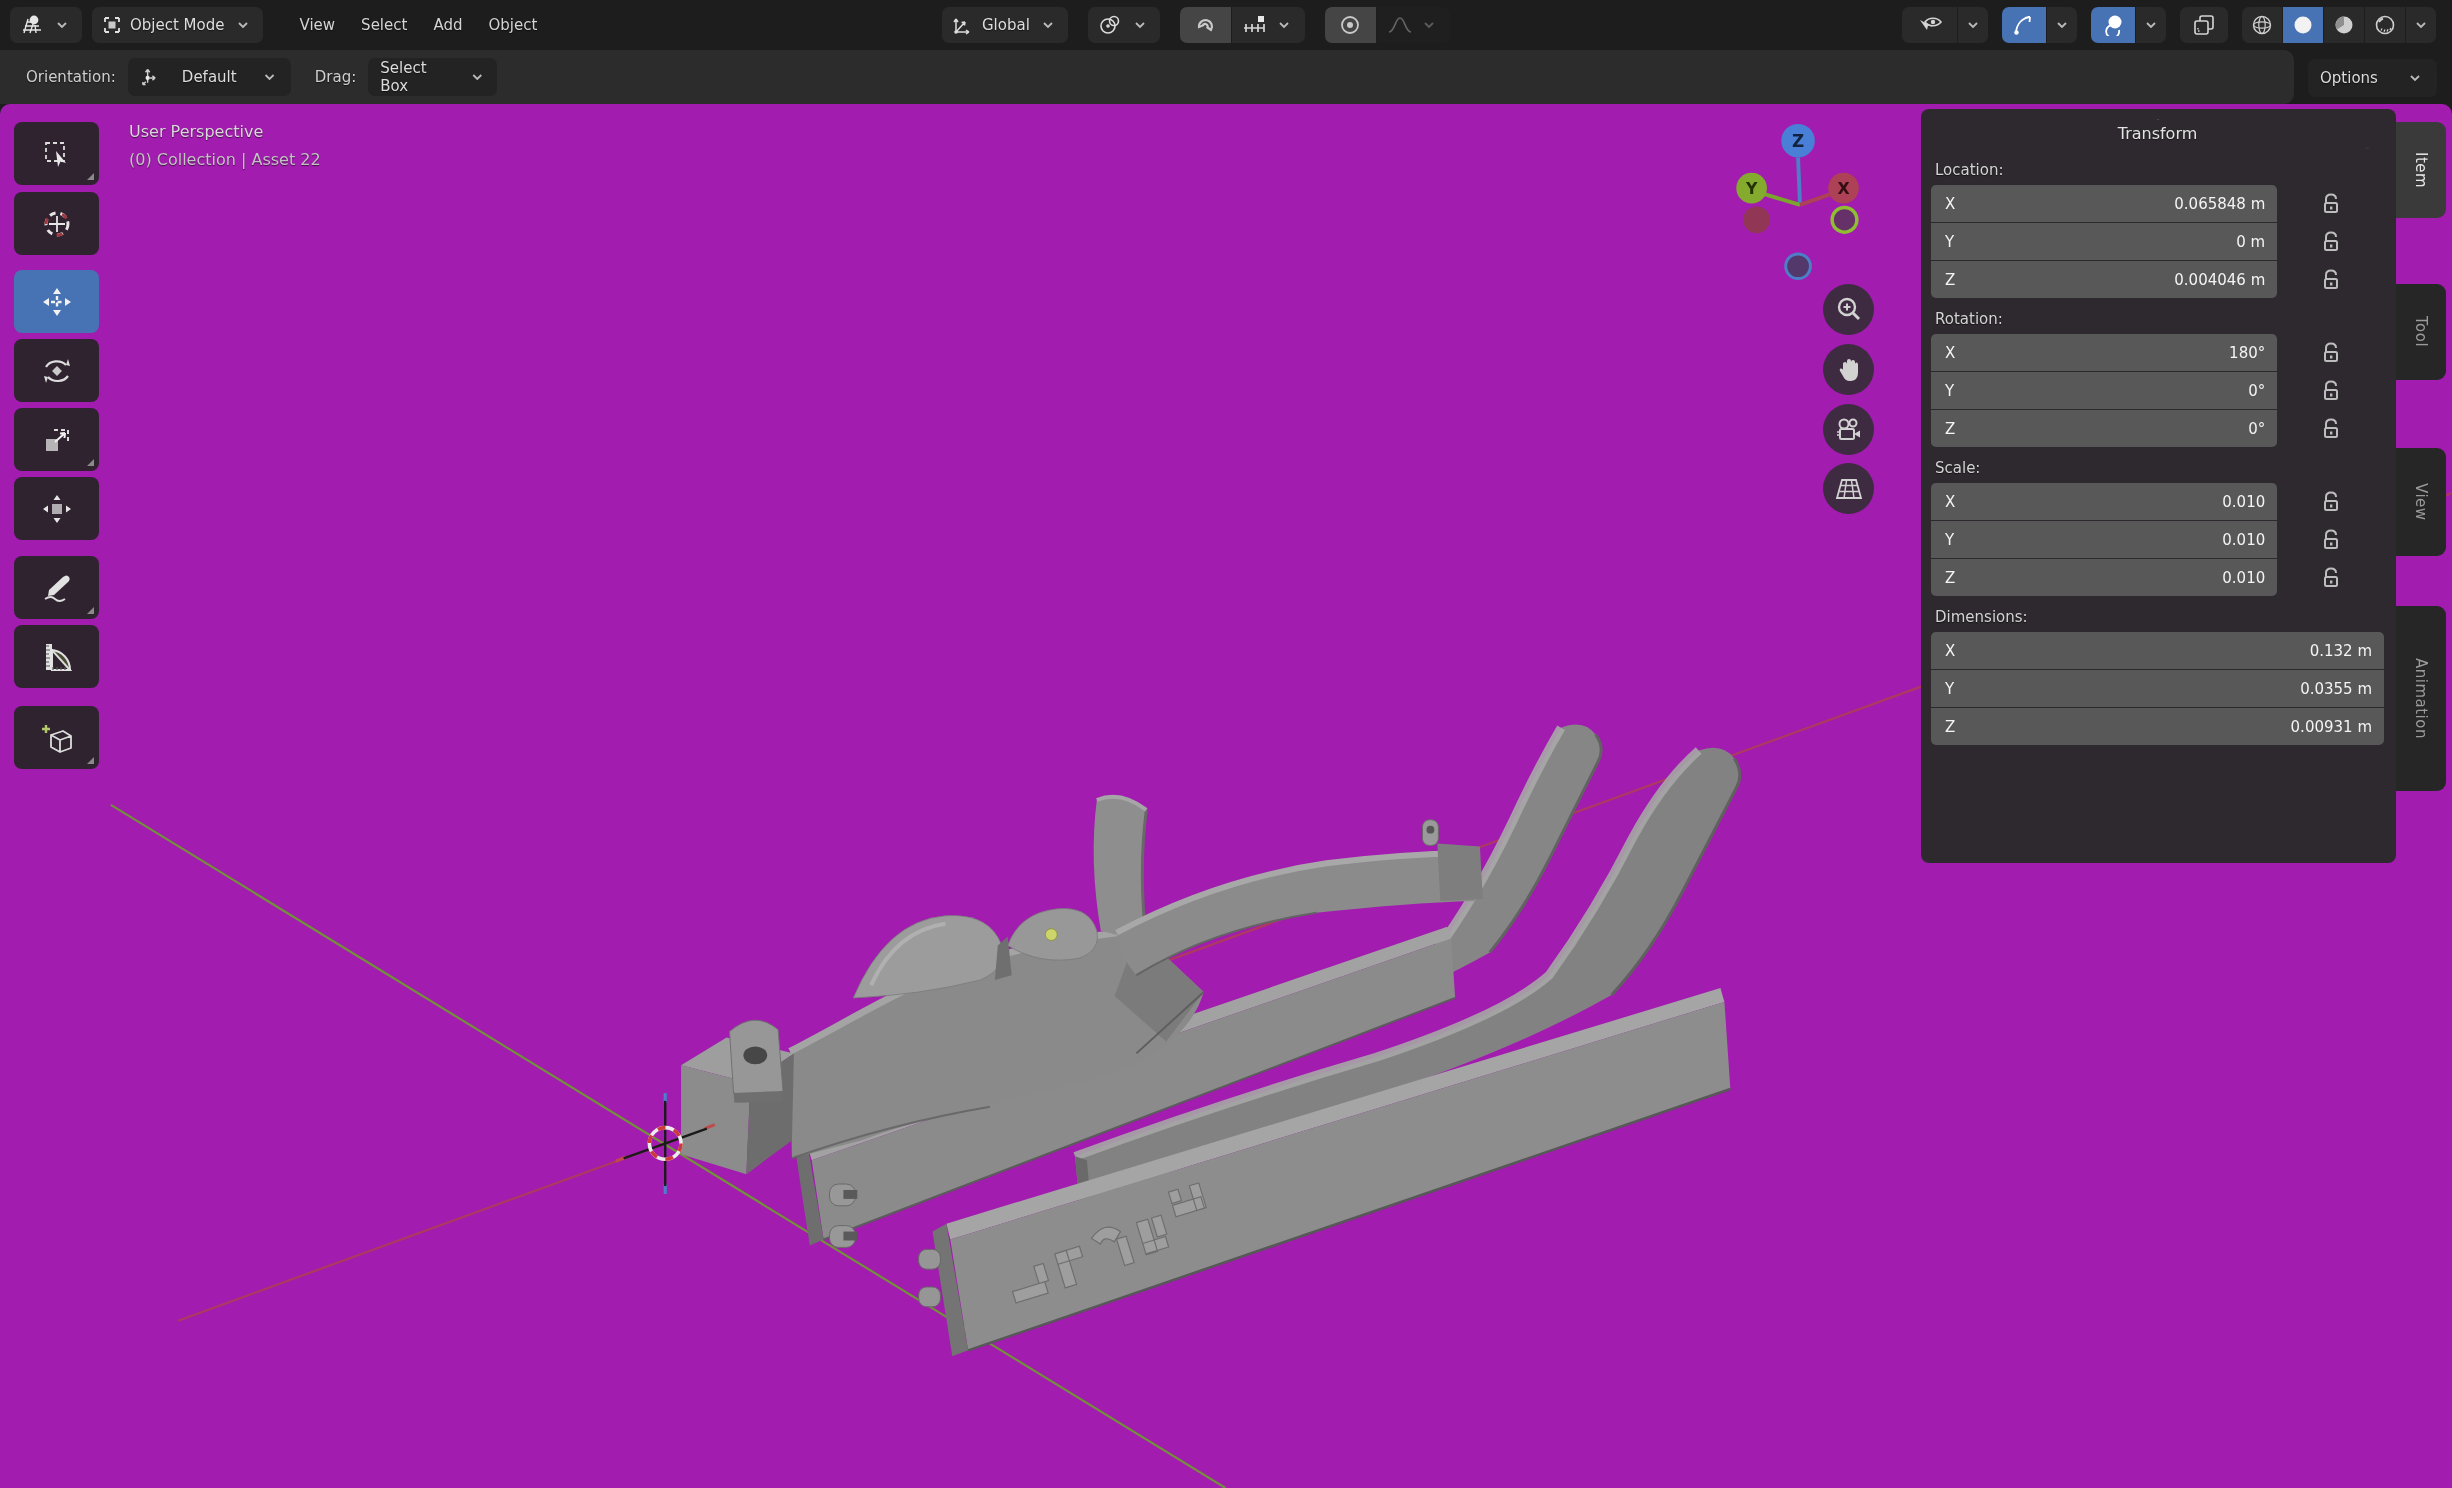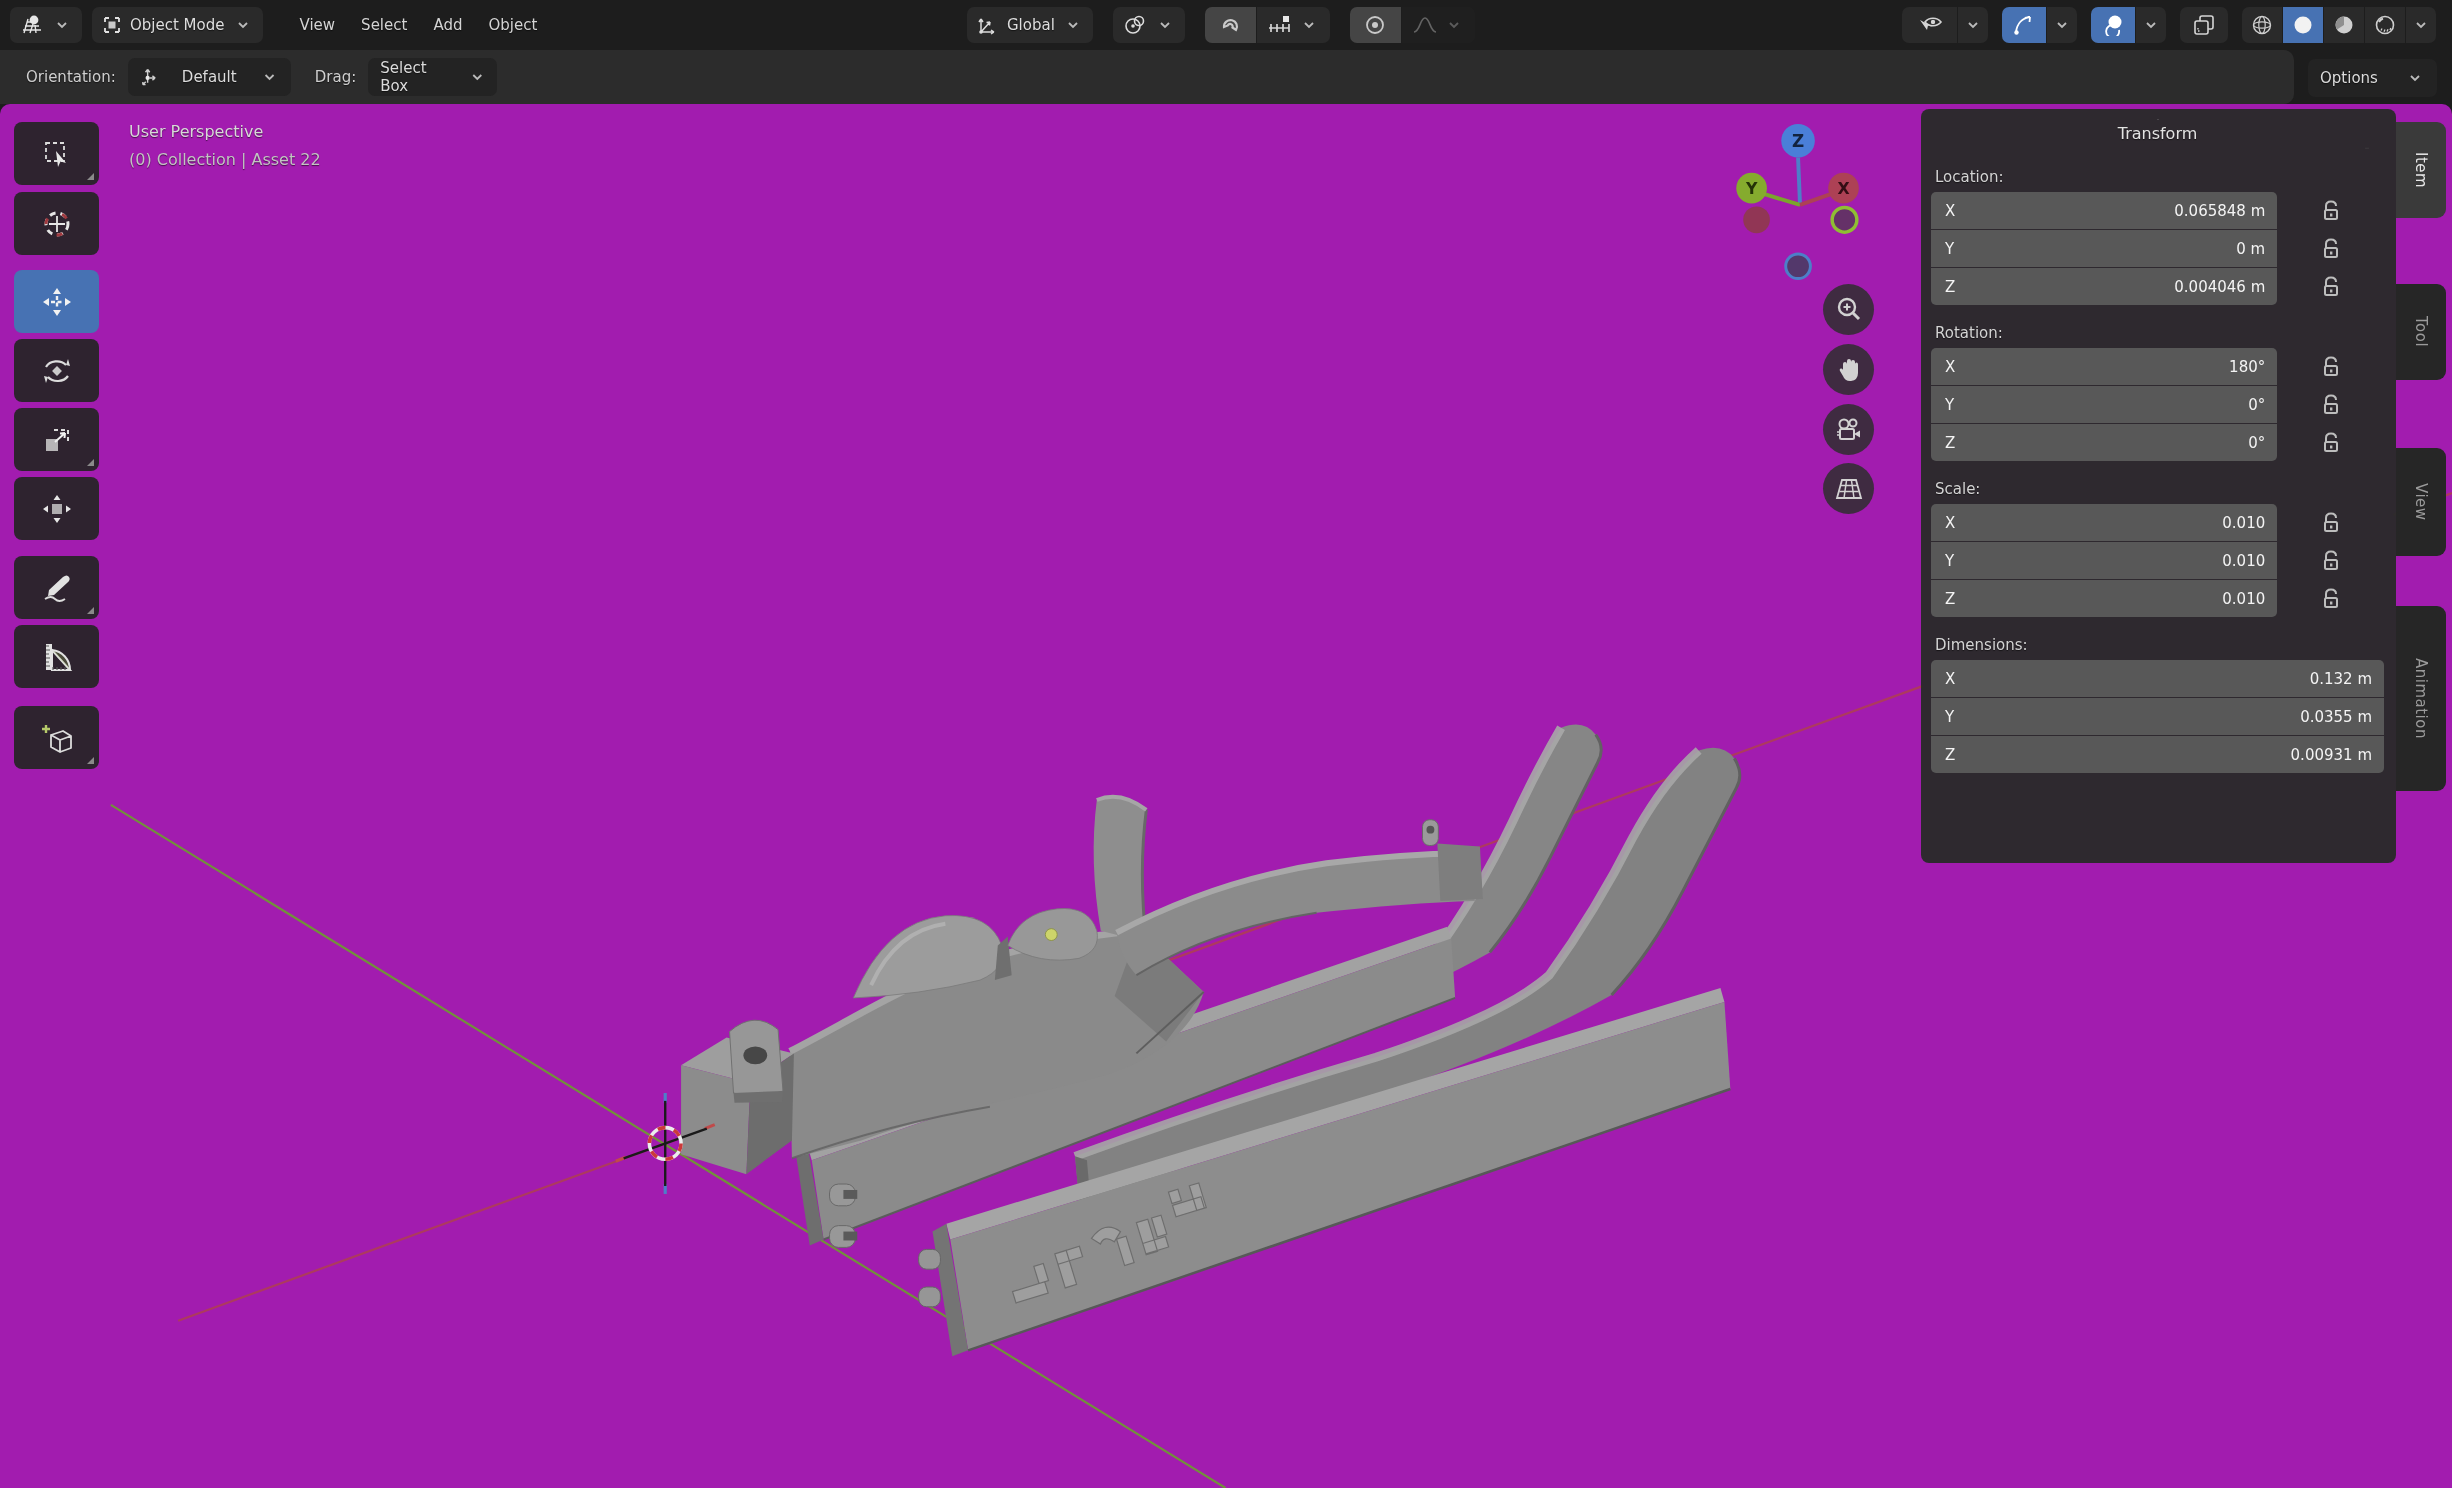"Global" .tb-center { left: 967px -> 942px }
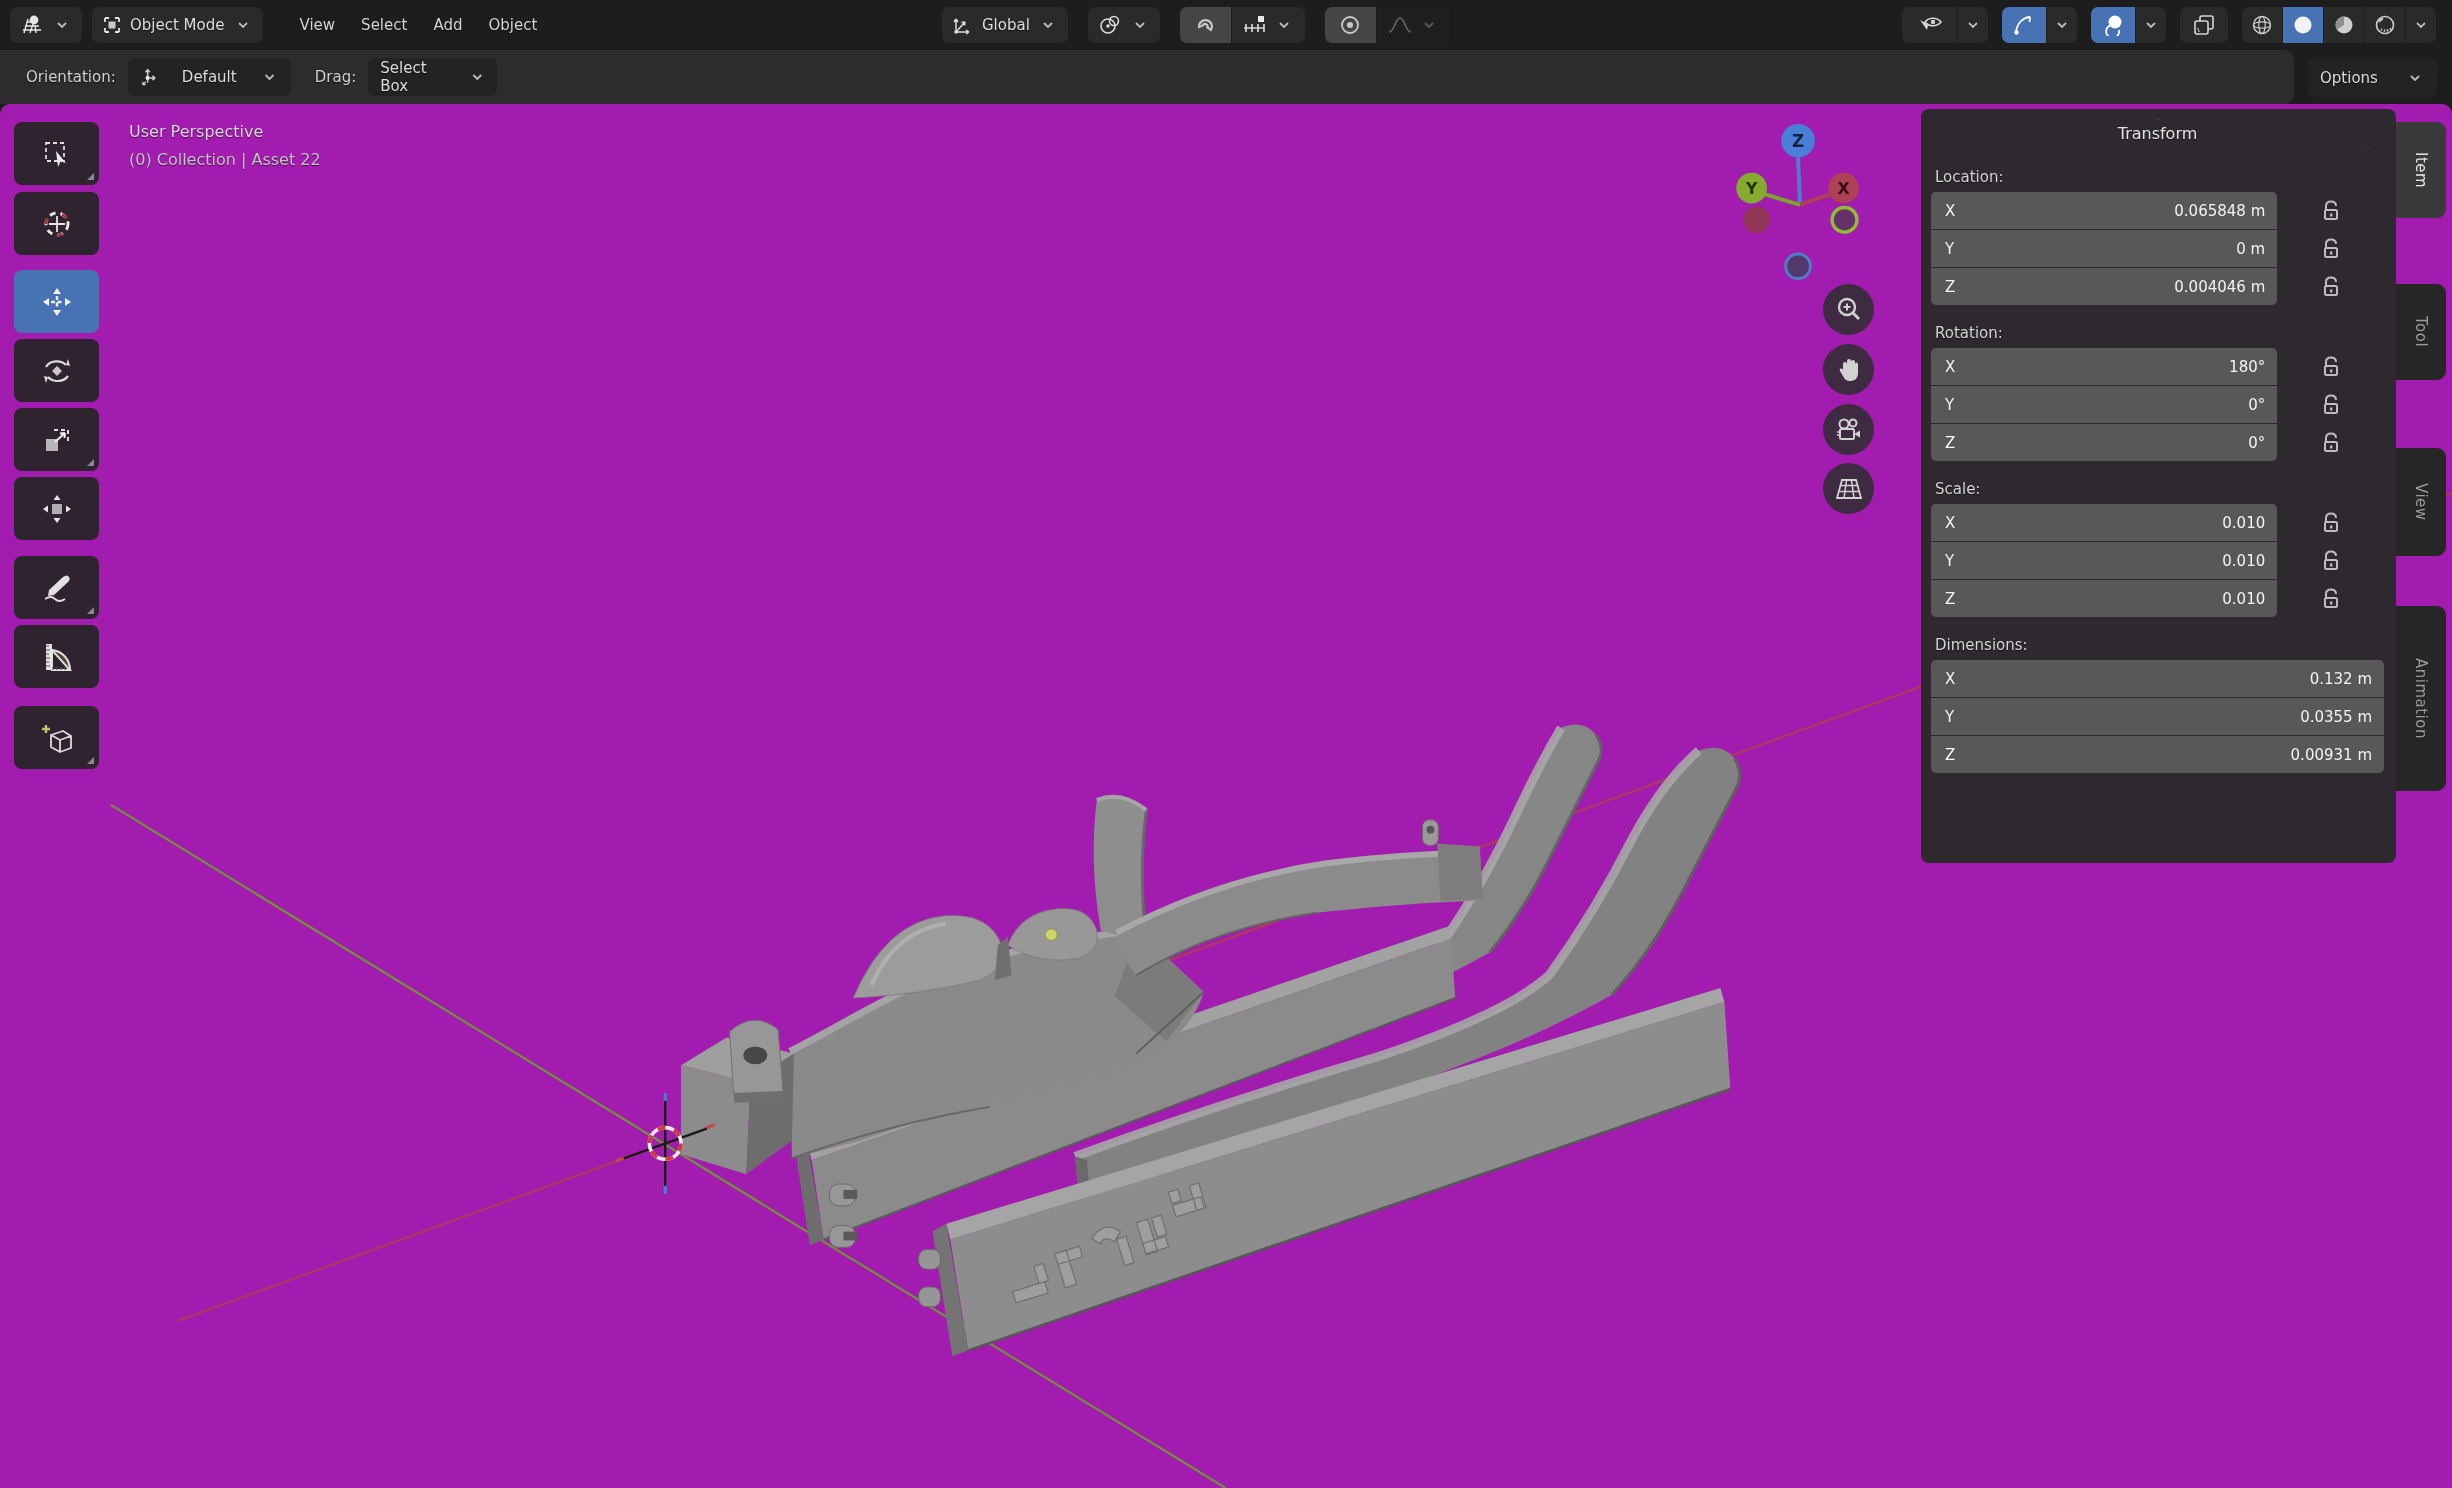"Location:" .sect-label { margin: 19px 0 6px 4px -> 12px 0 6px 4px }
